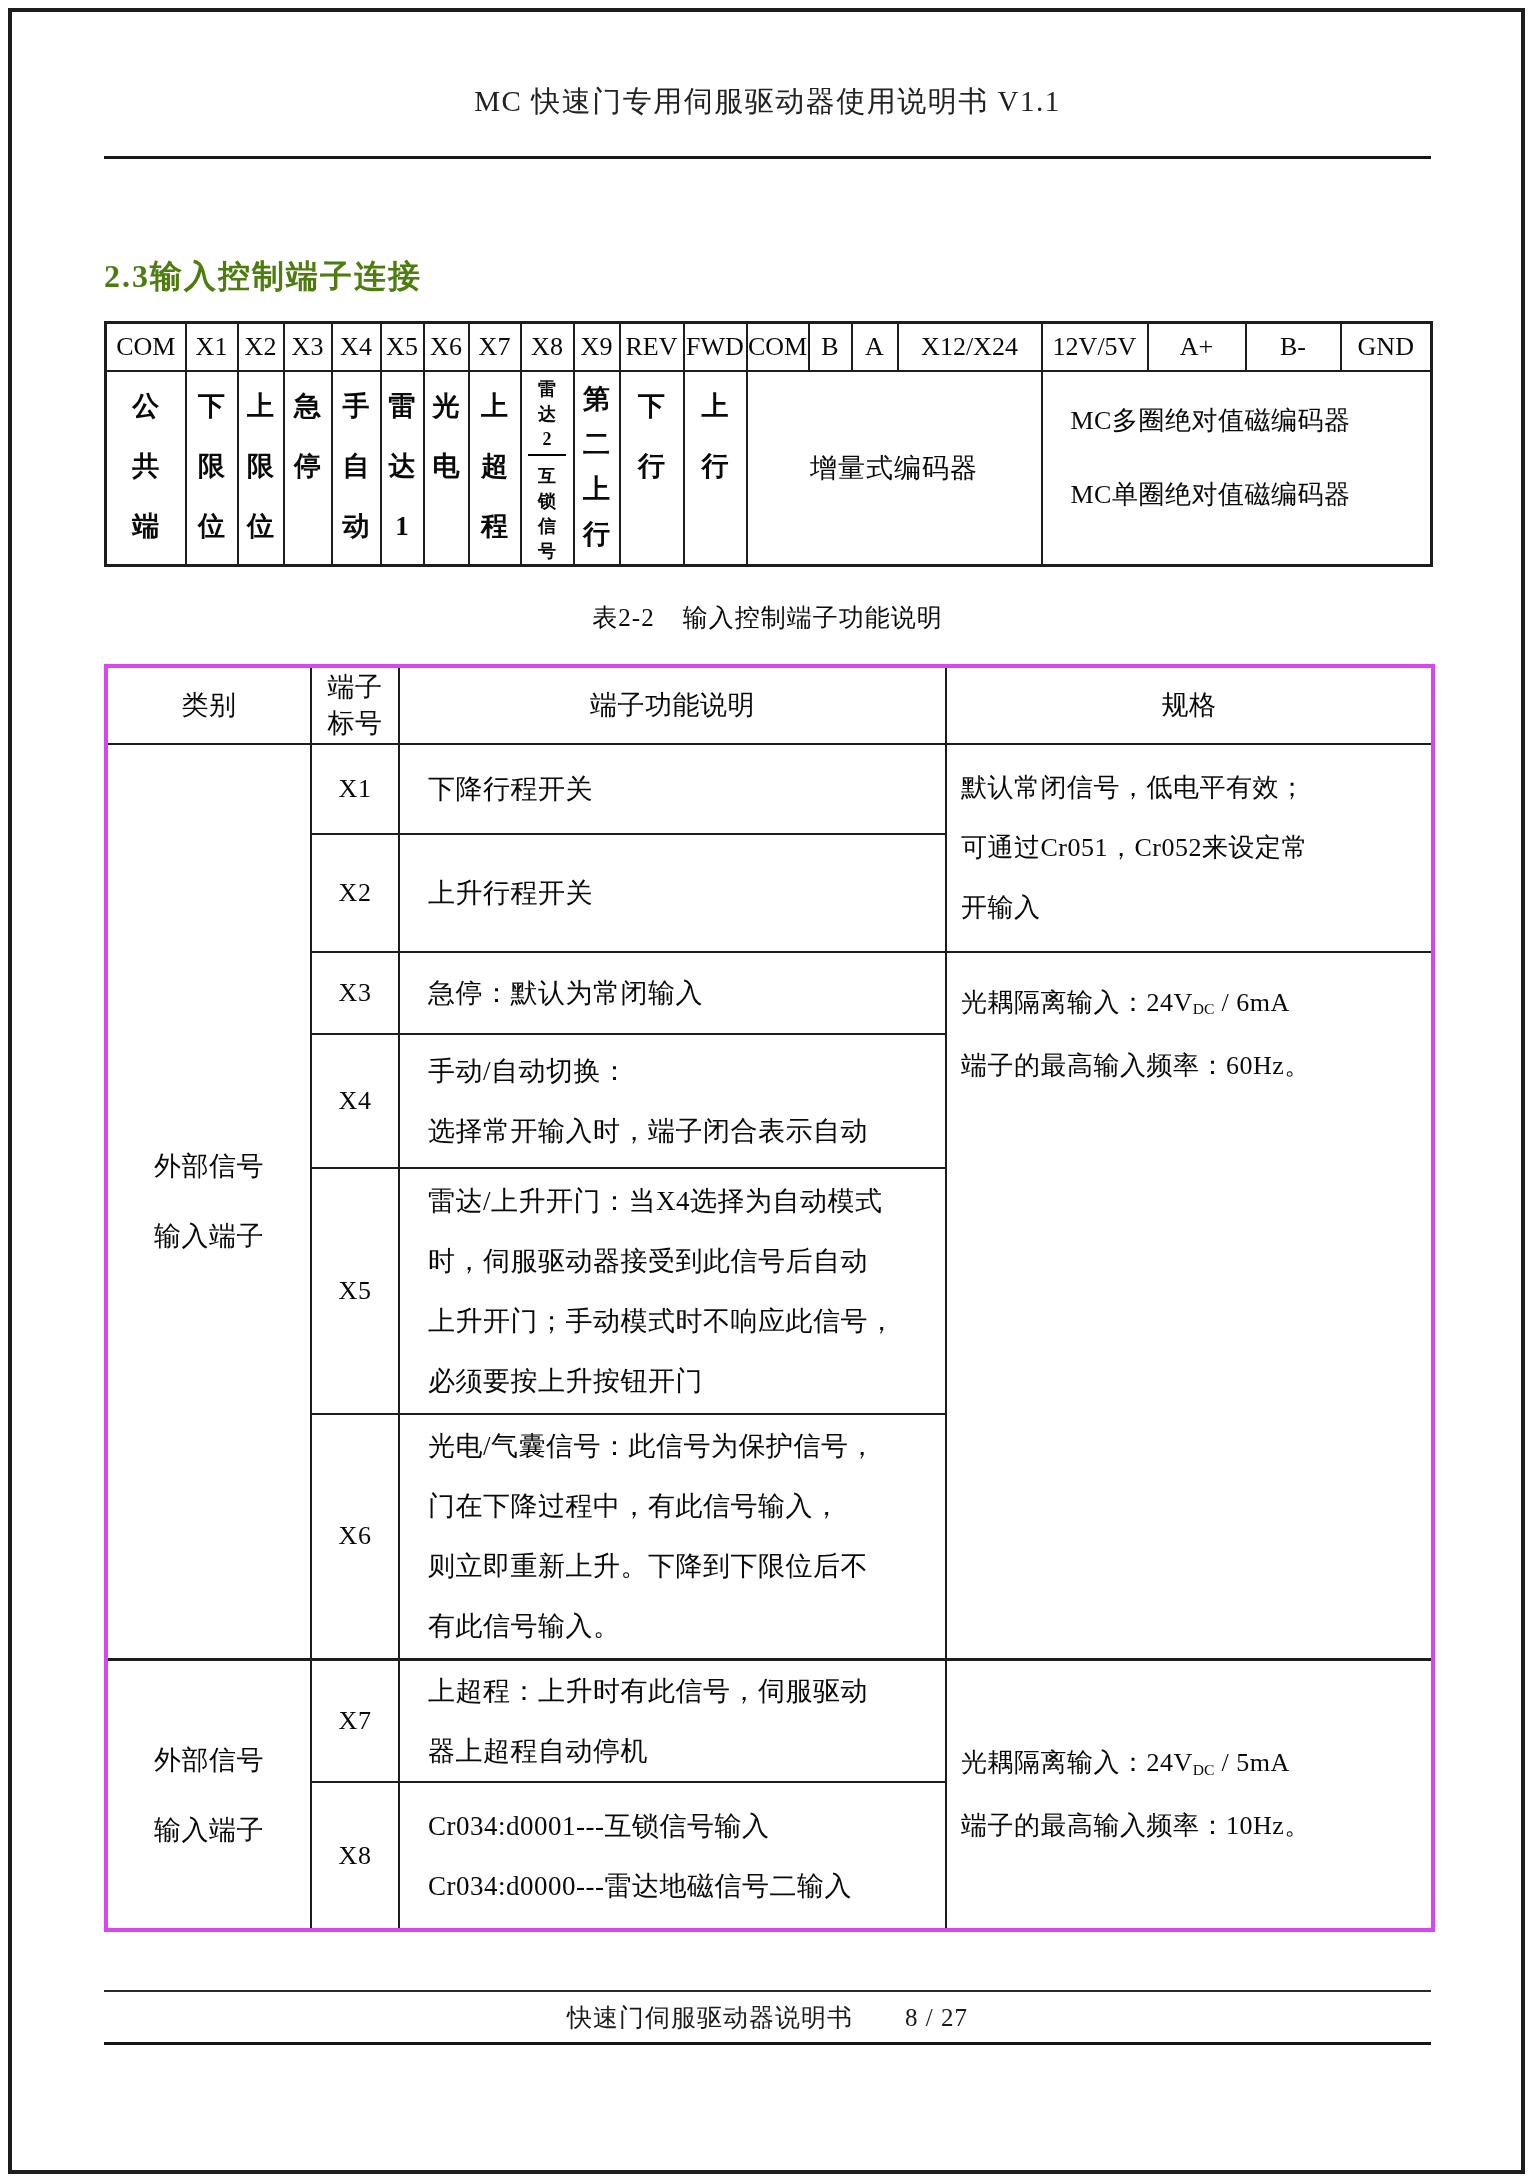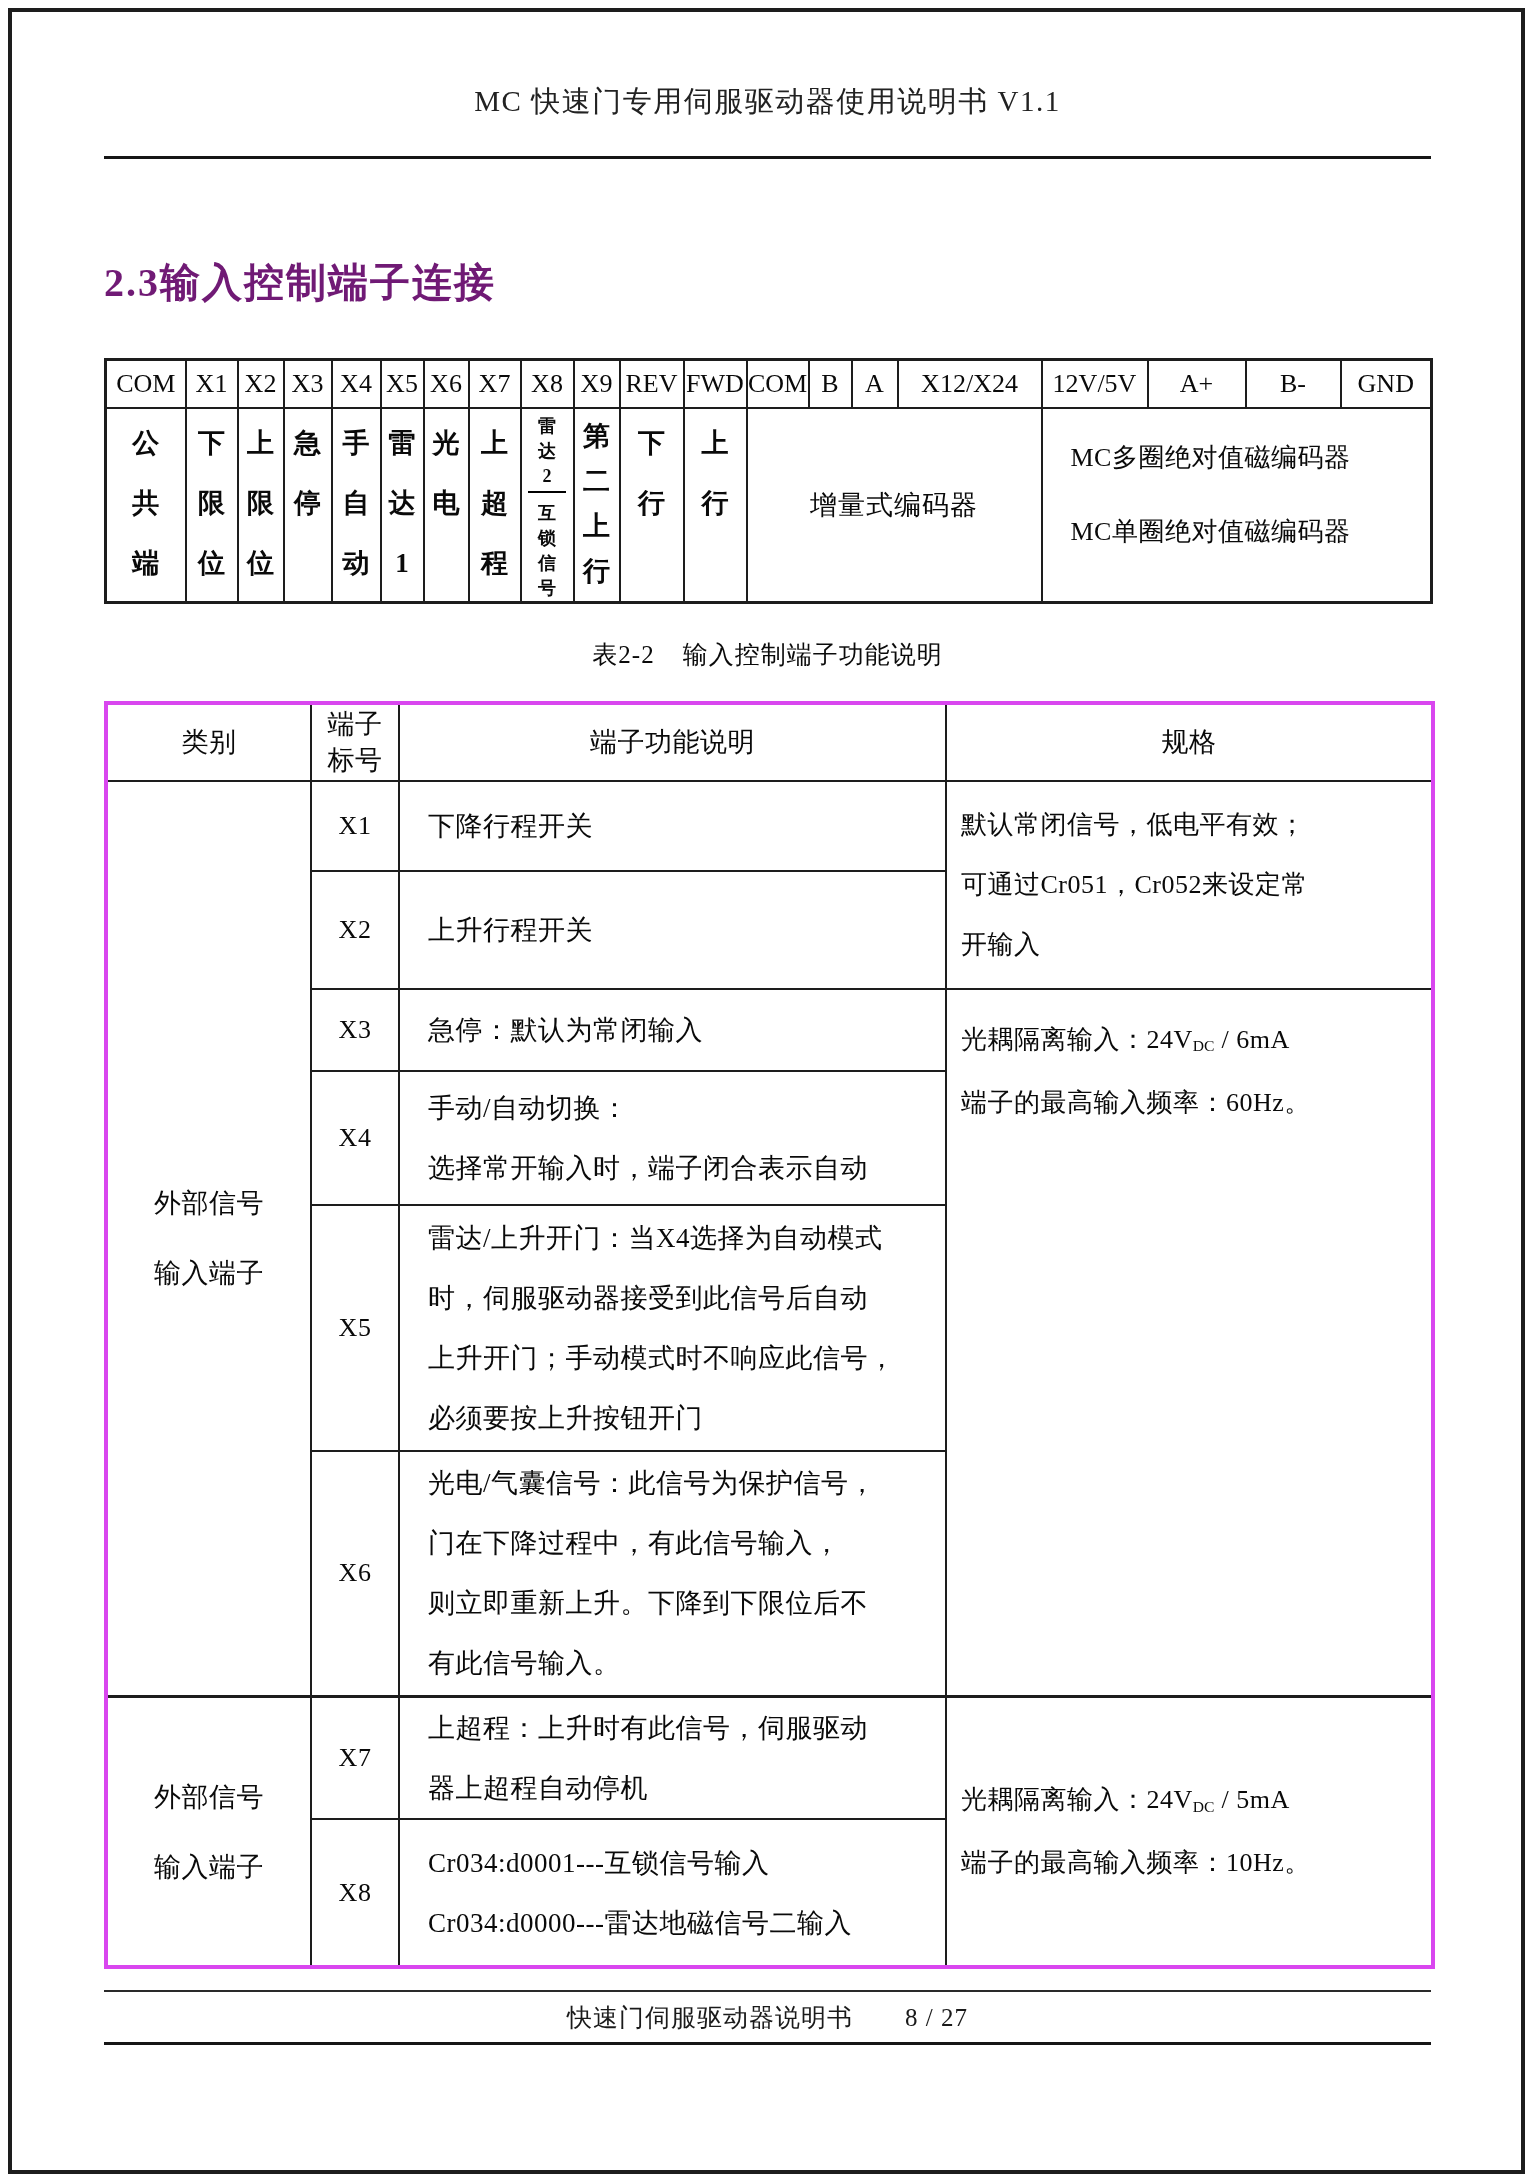"2.3输入控制端子连接" .section-title { color: #701a75 -> #4d7c0f; font-size: 40px -> 32px }
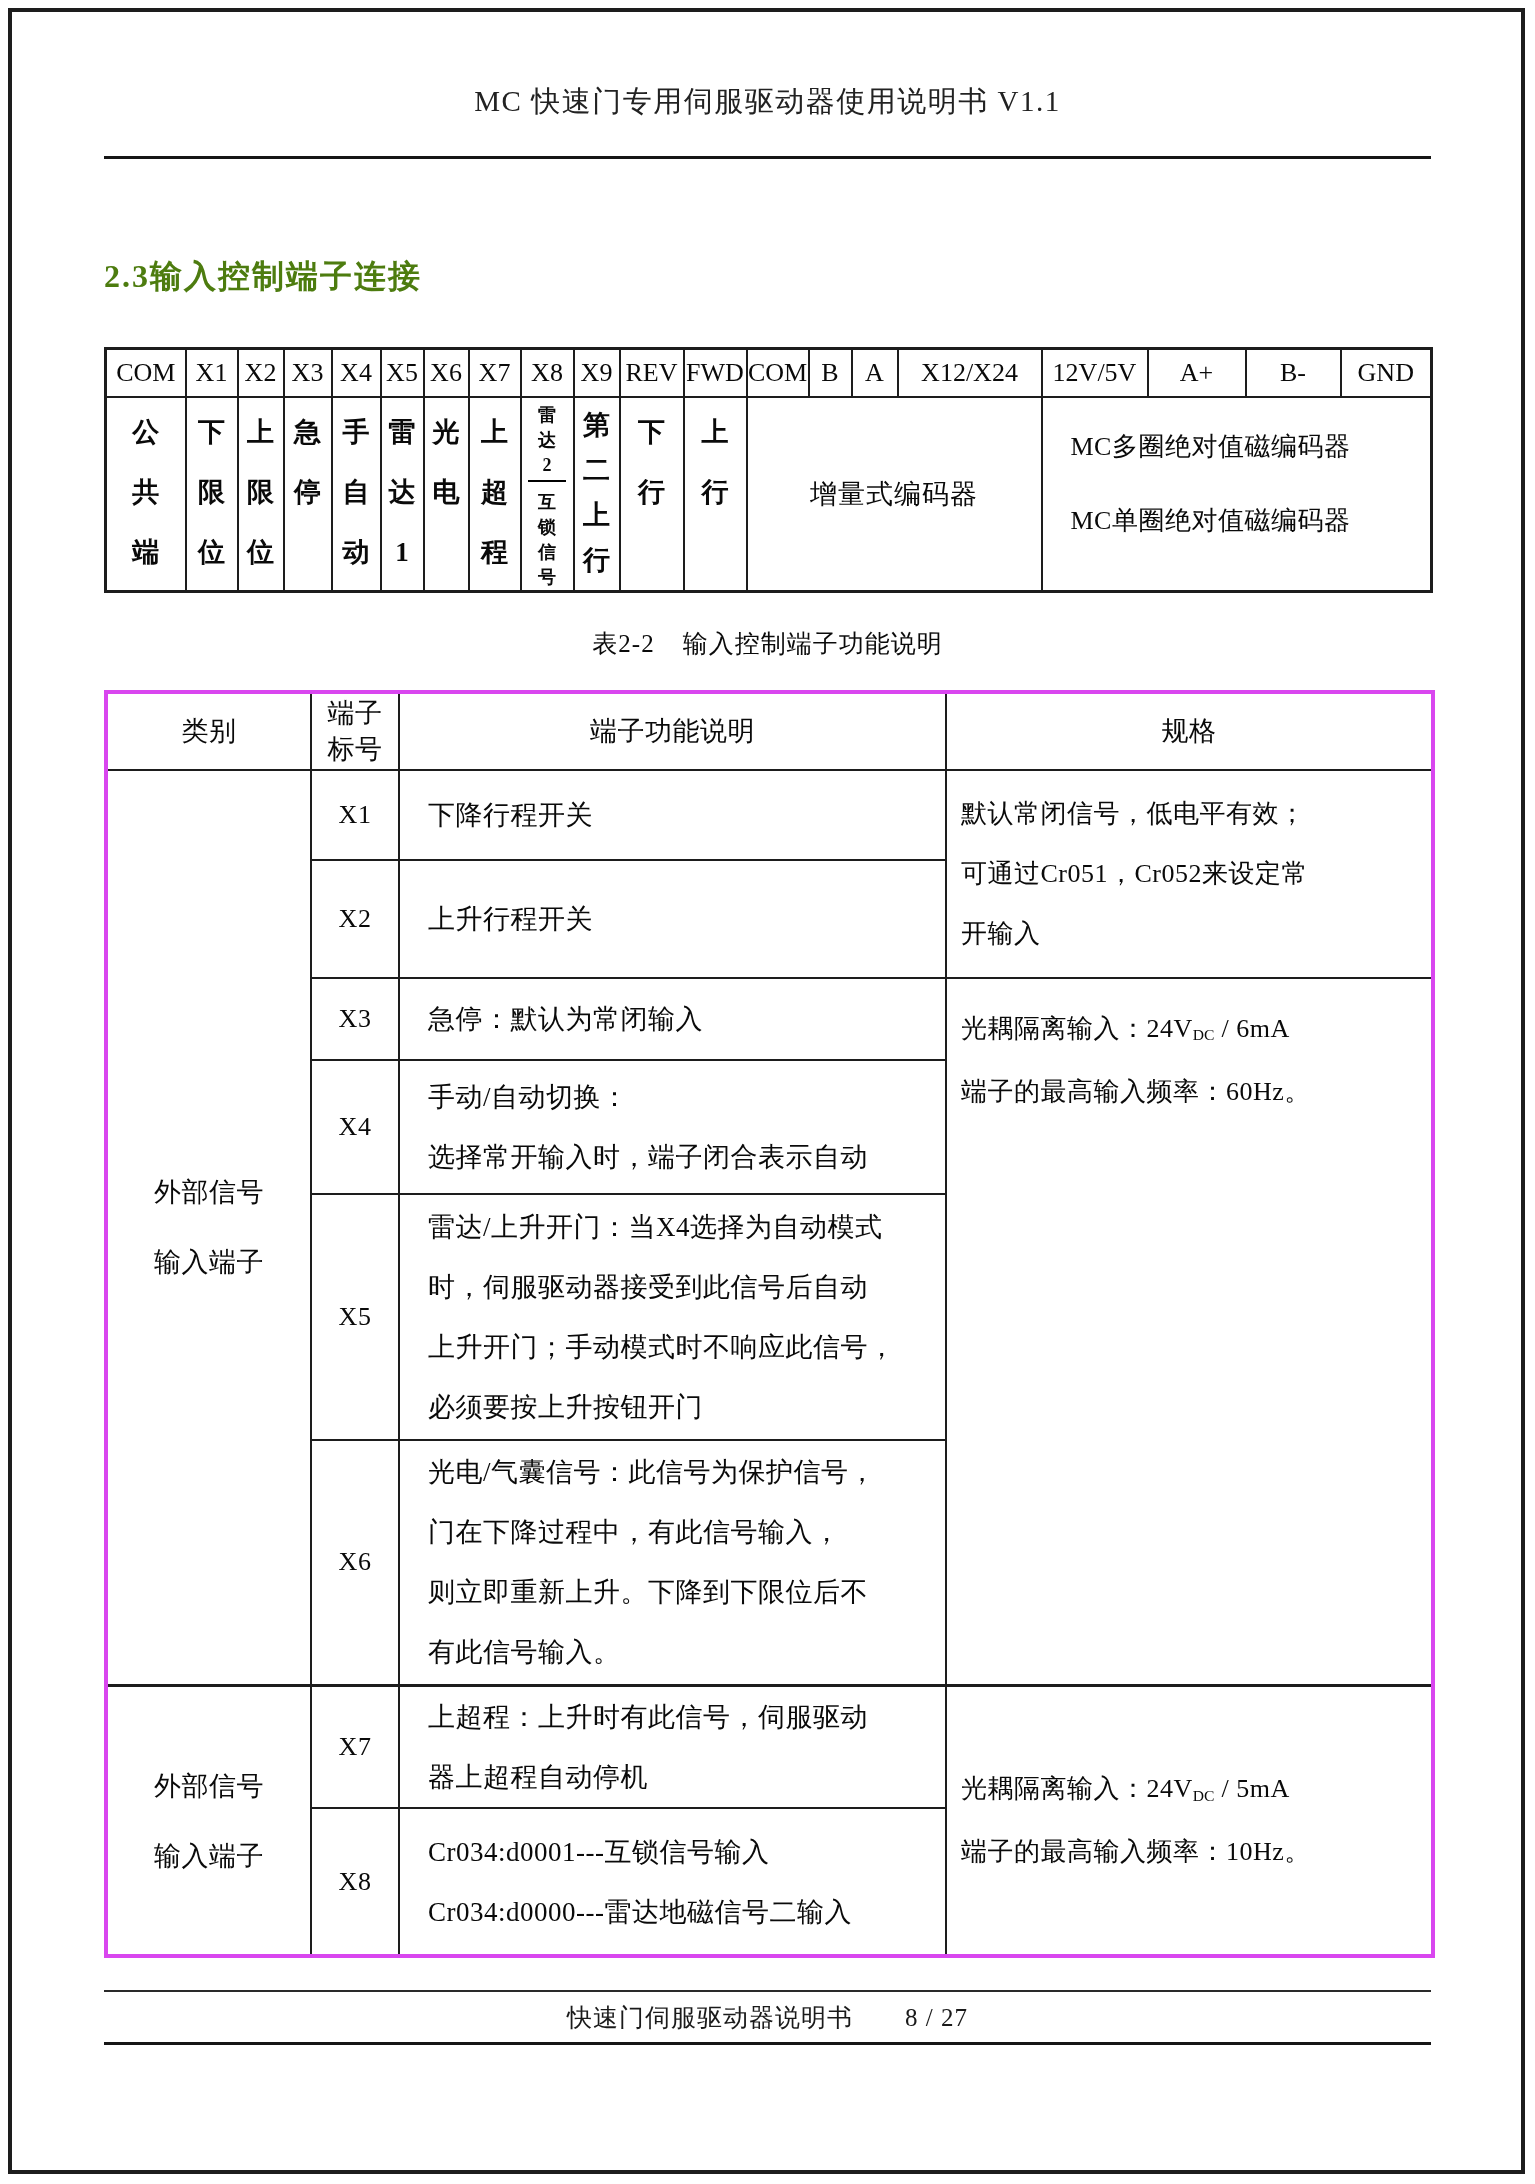"COM" table.tstrip { margin-top: 48px -> 22px }
